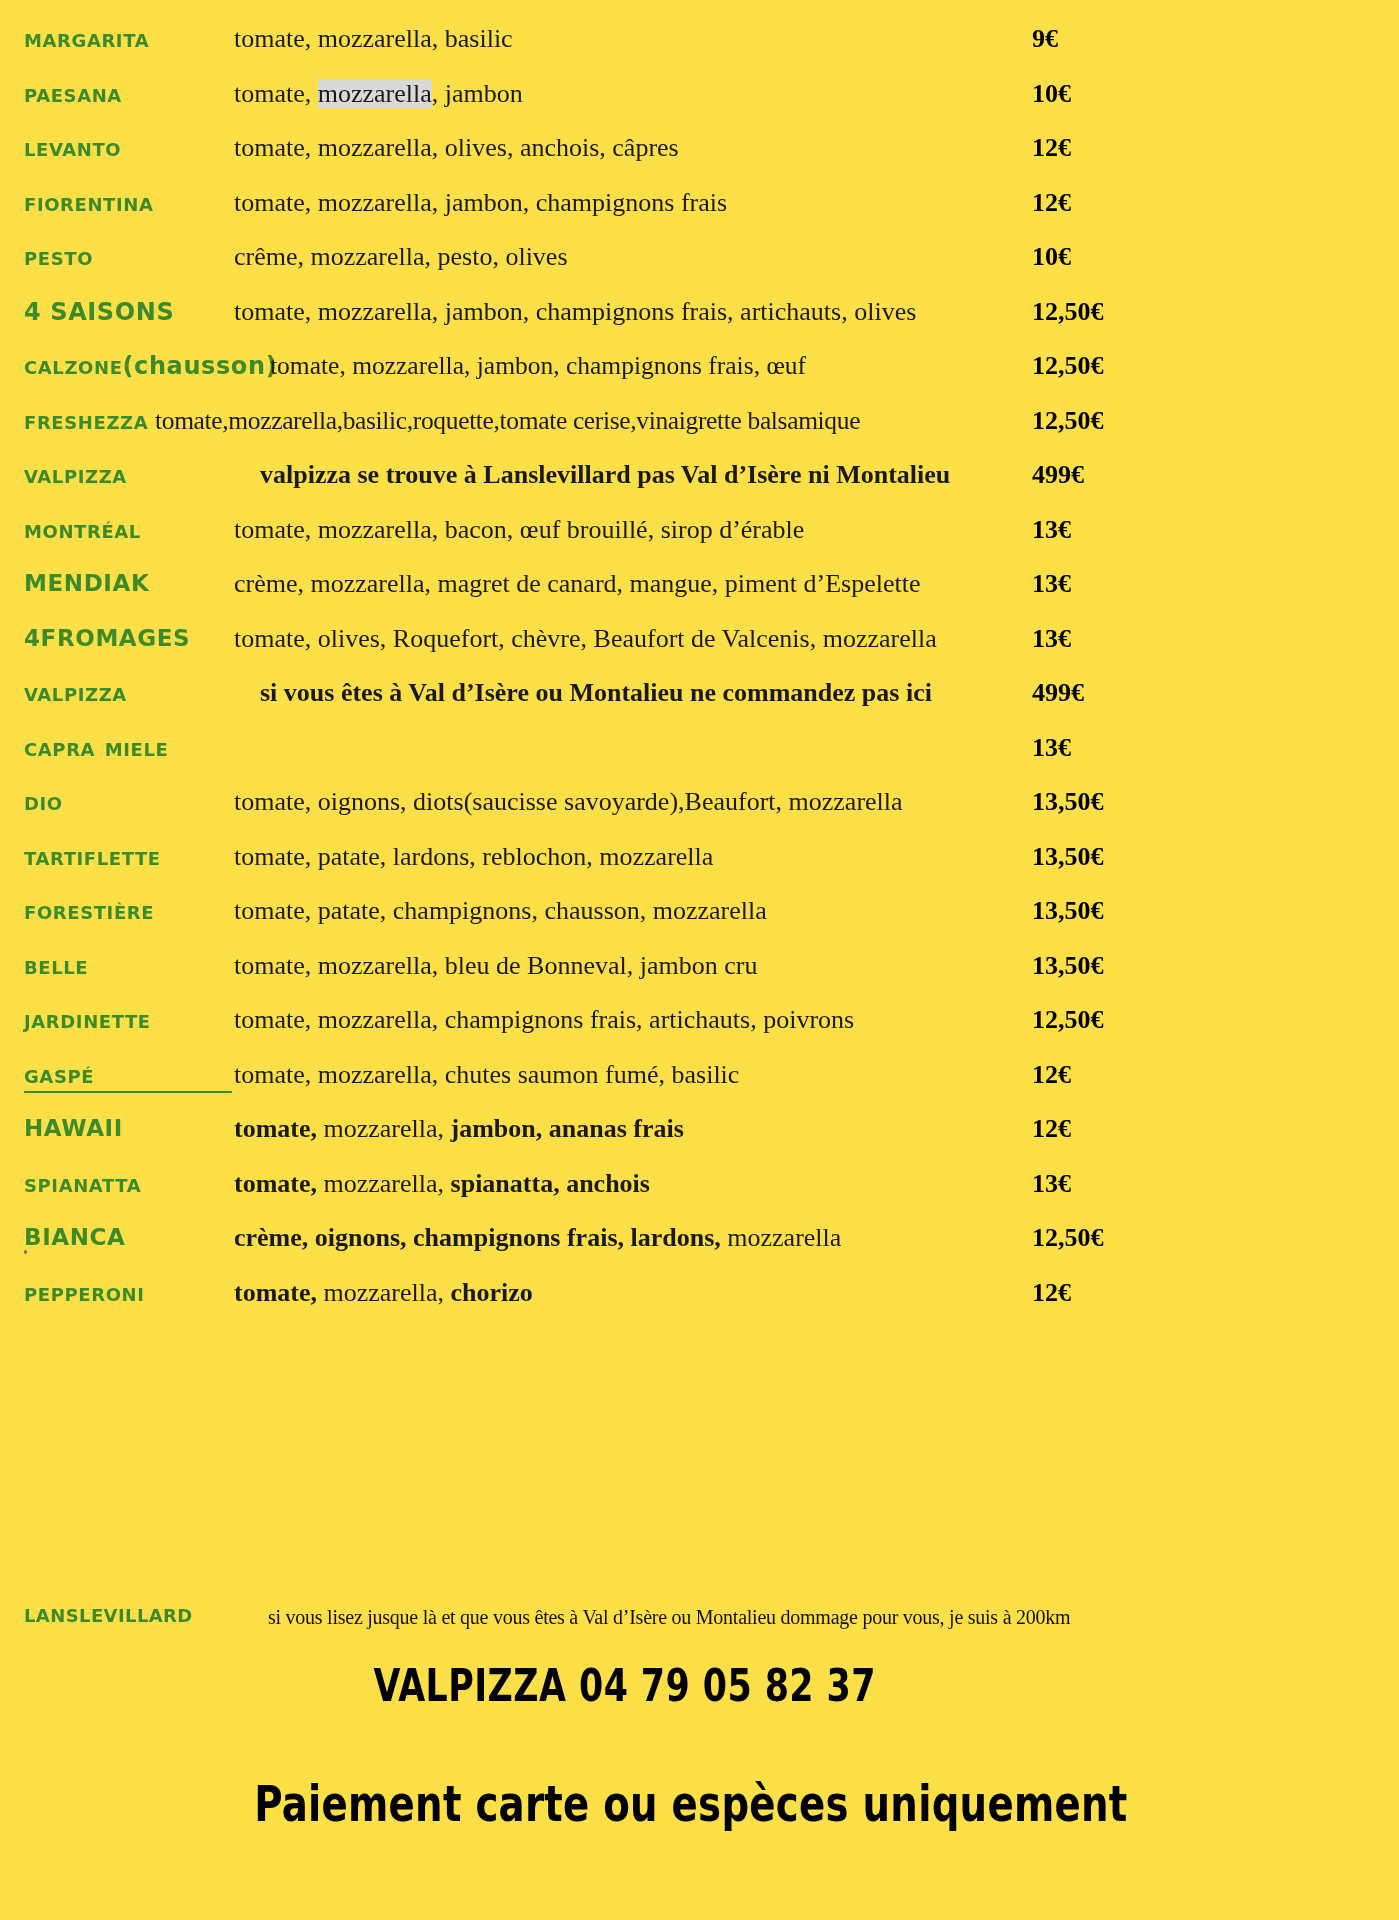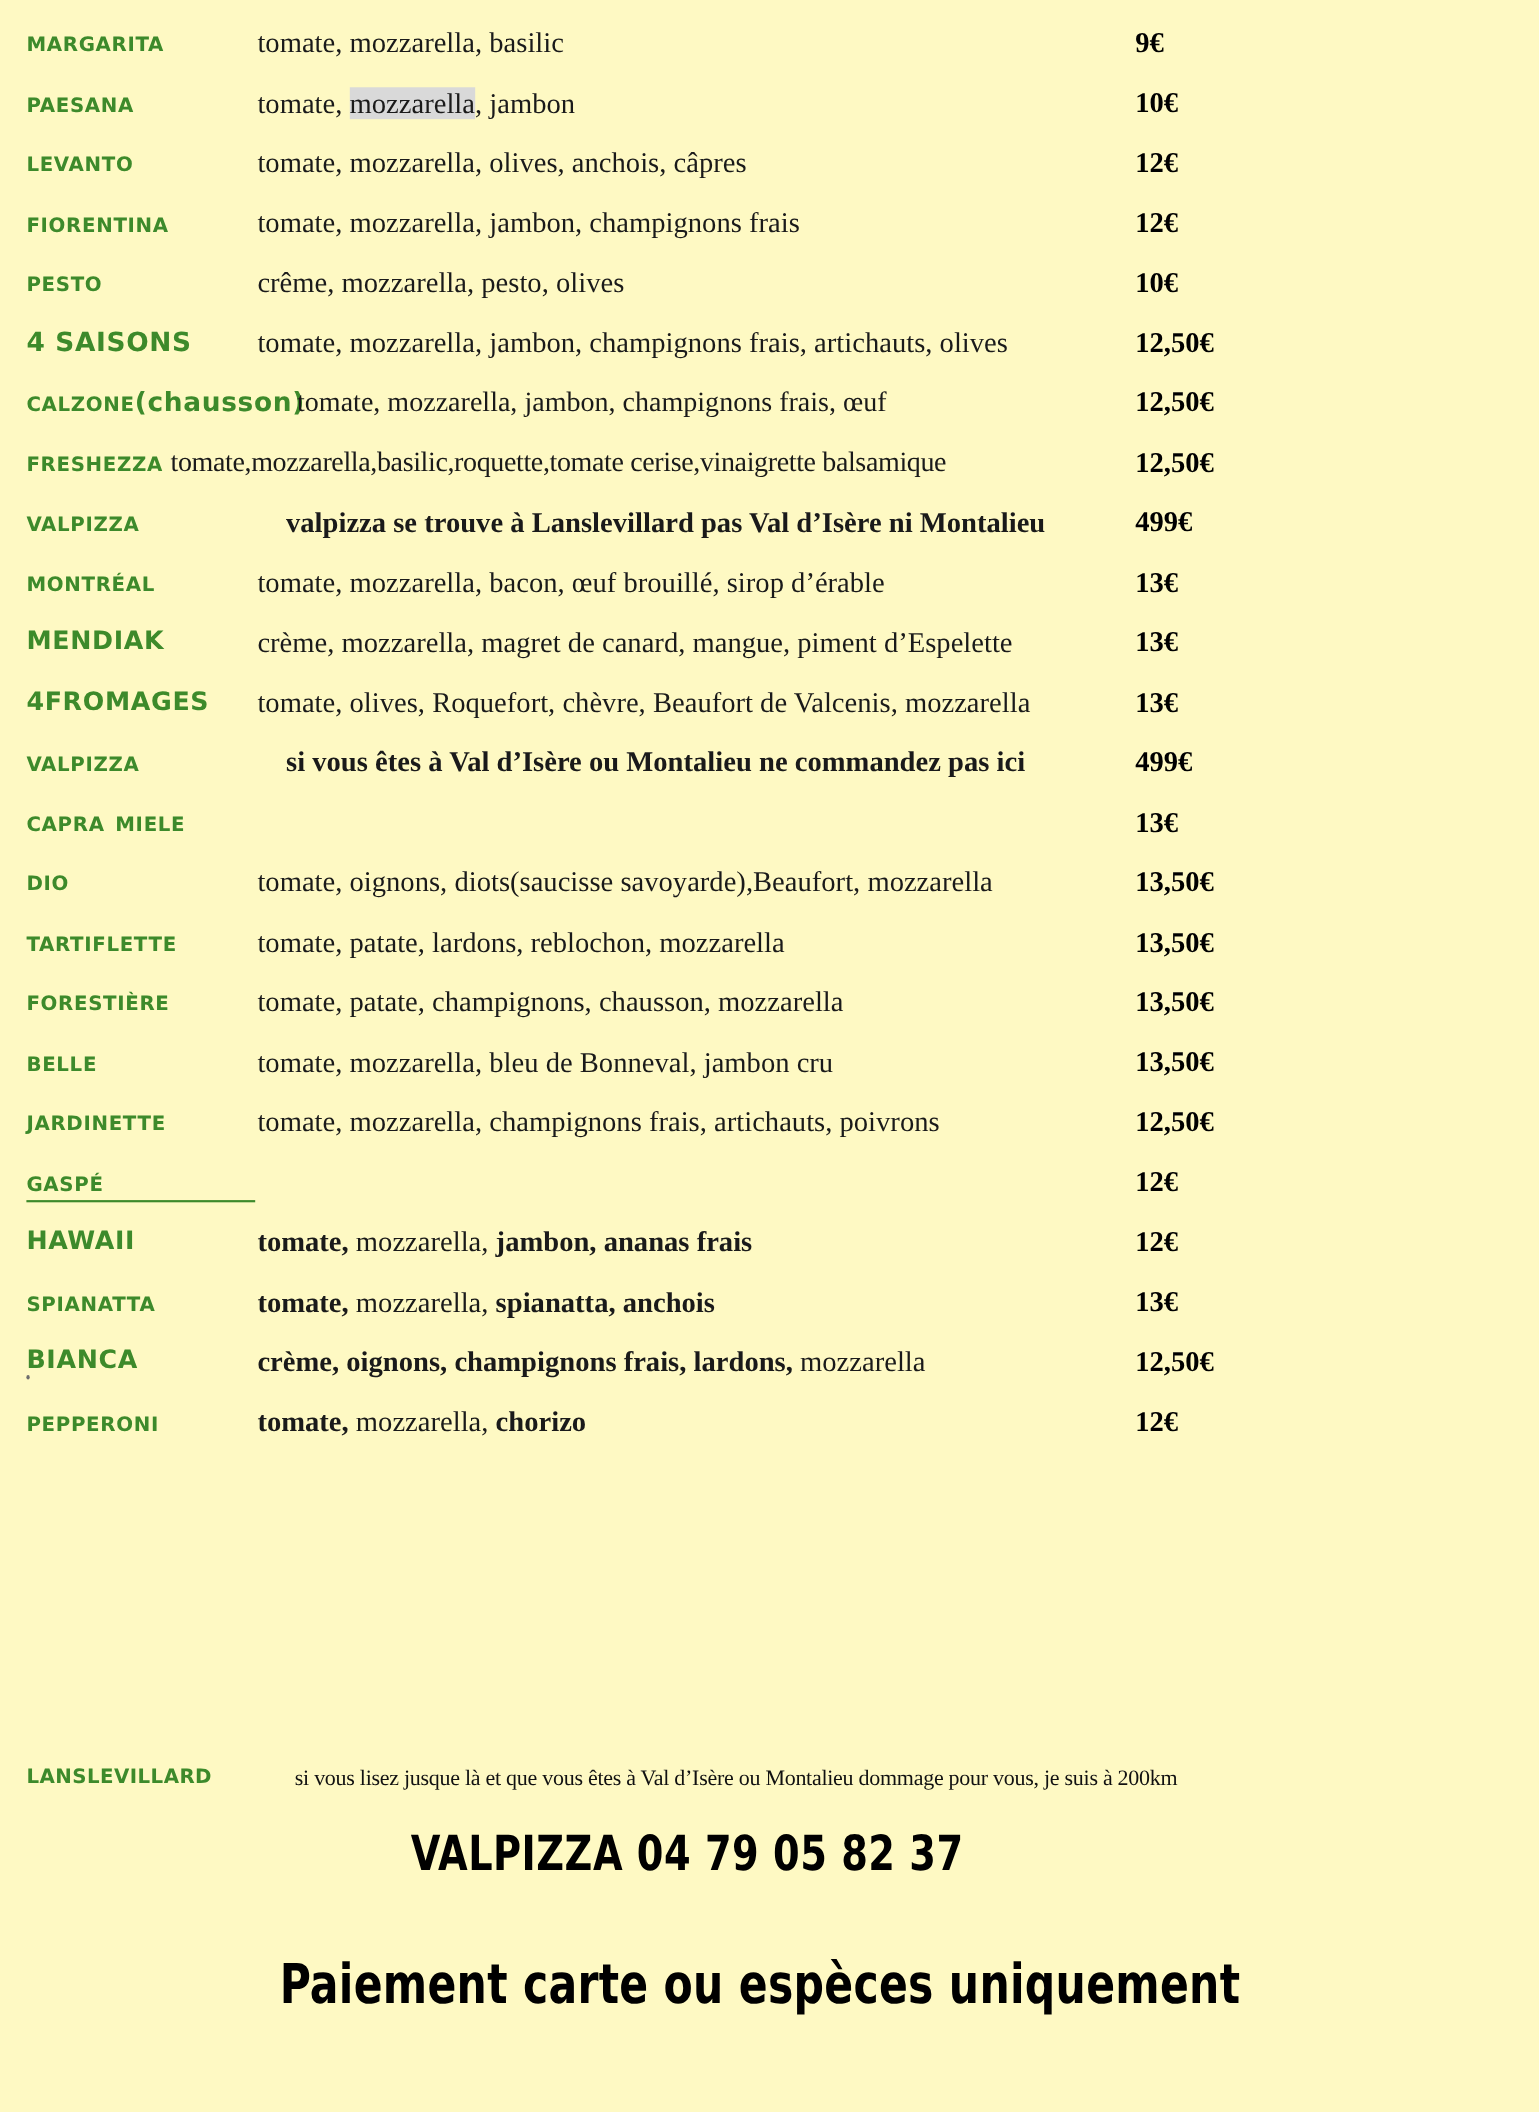"margarita" #menu-sheet { background: #fef9c3 -> #fde047 }
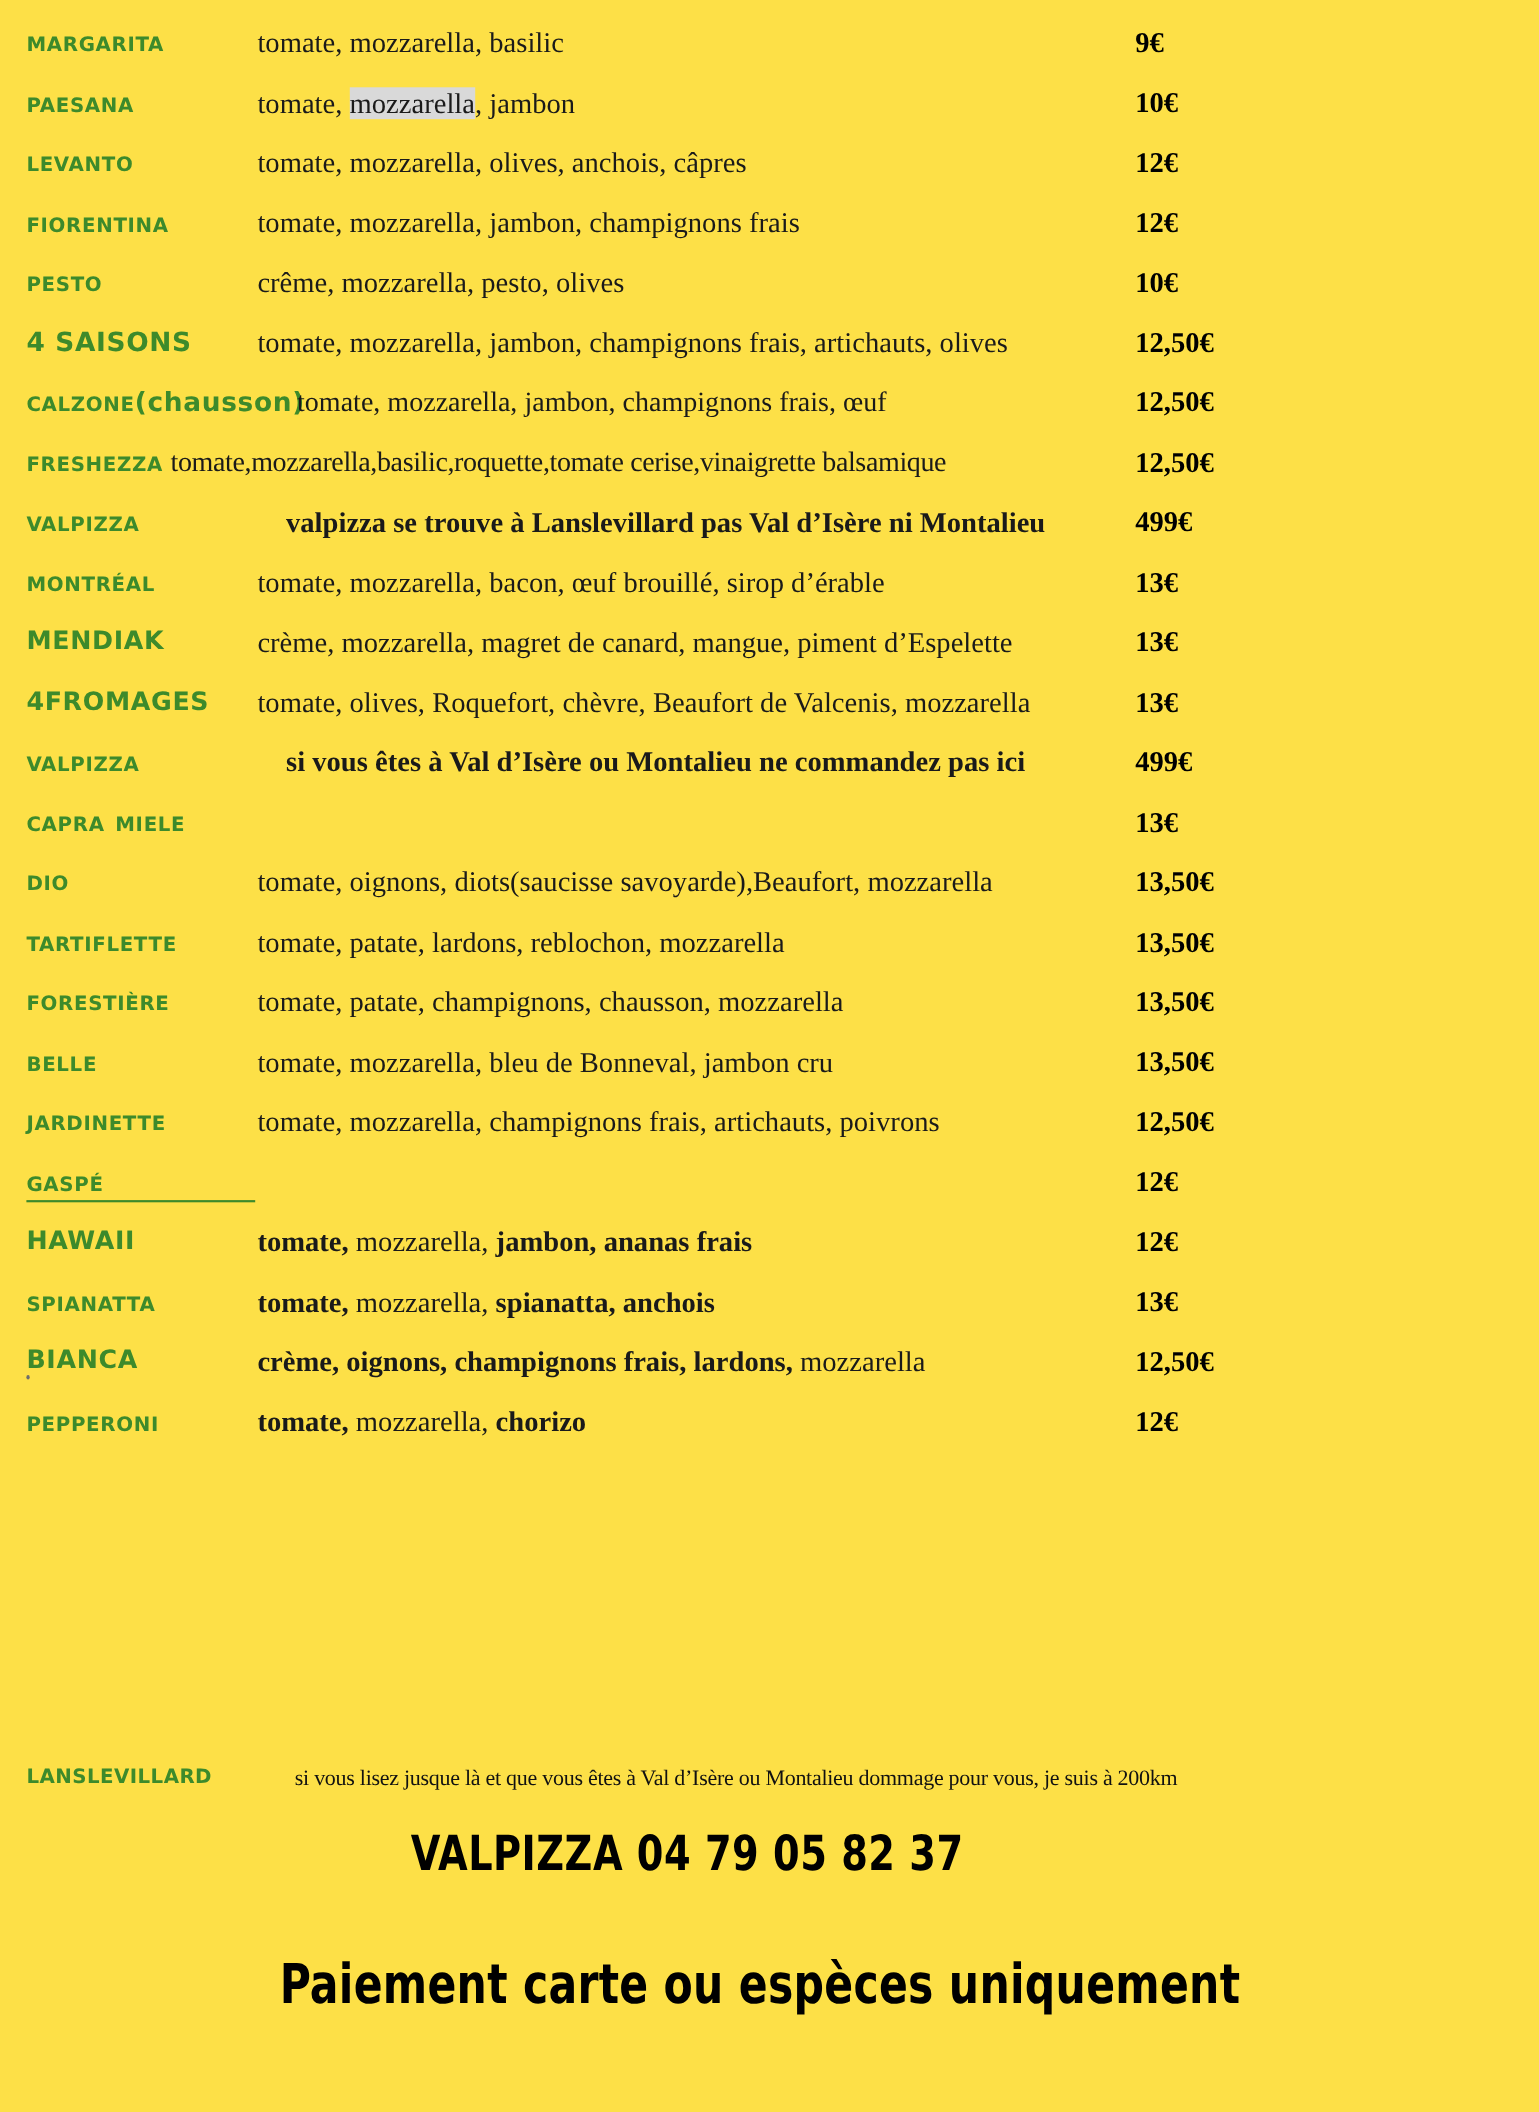"tomate, mozzarella, chutes saumon fumé," span.pizza-desc { html: none -> <span>tomate, mozzarella, chutes saumon fumé, basilic</span> }
